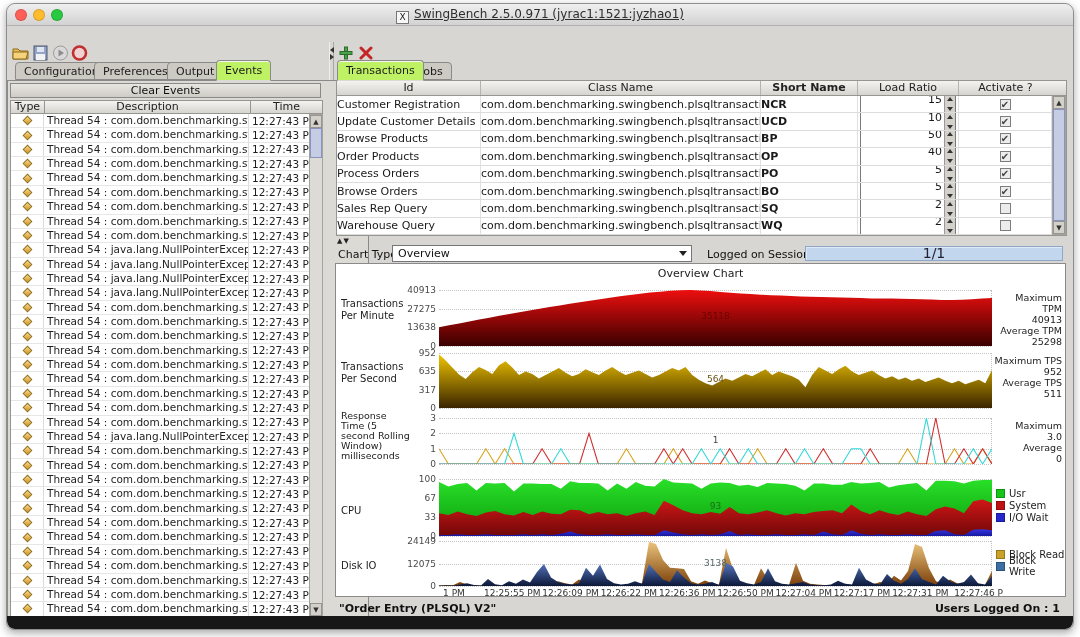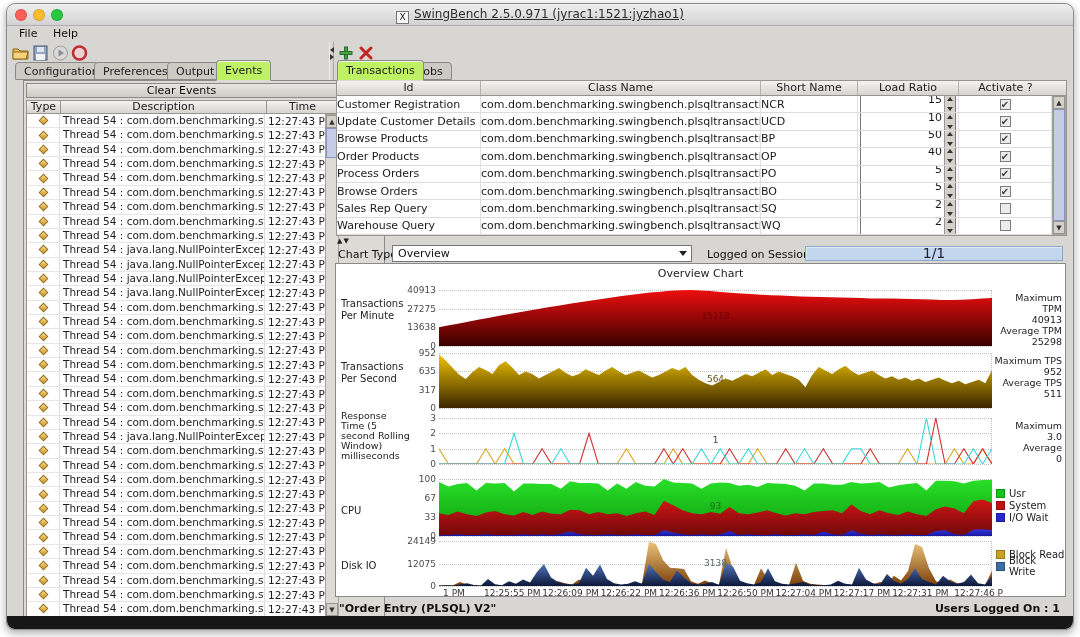"File Help" div.menubar { html: <div> <span>File</span> <span>Help</span> </div> -> none }
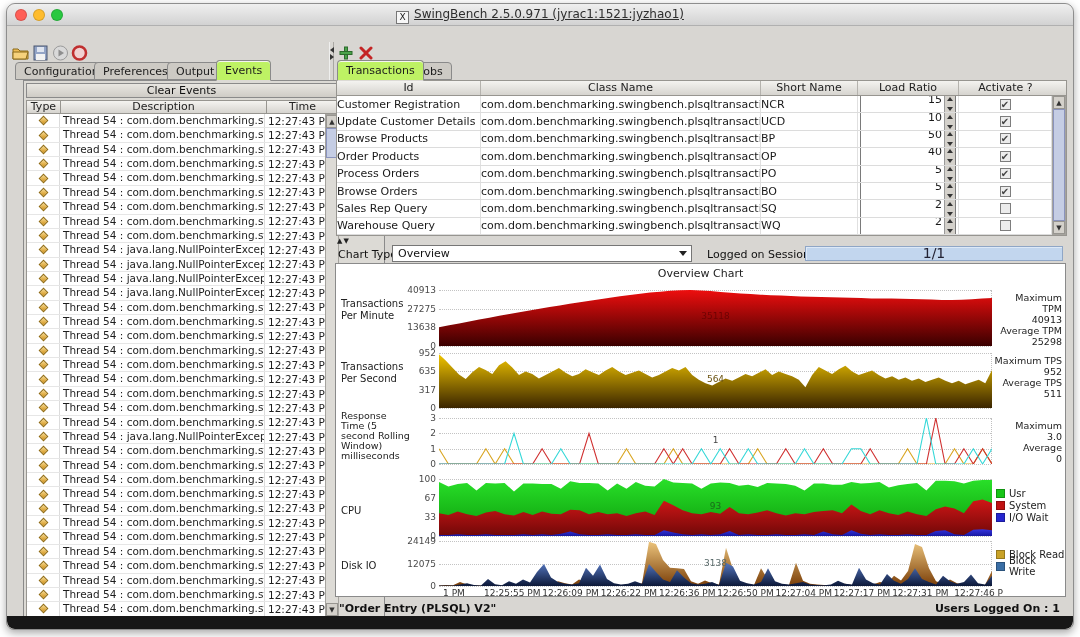"Clear Events" .lpanel { left: 16px -> 0 }
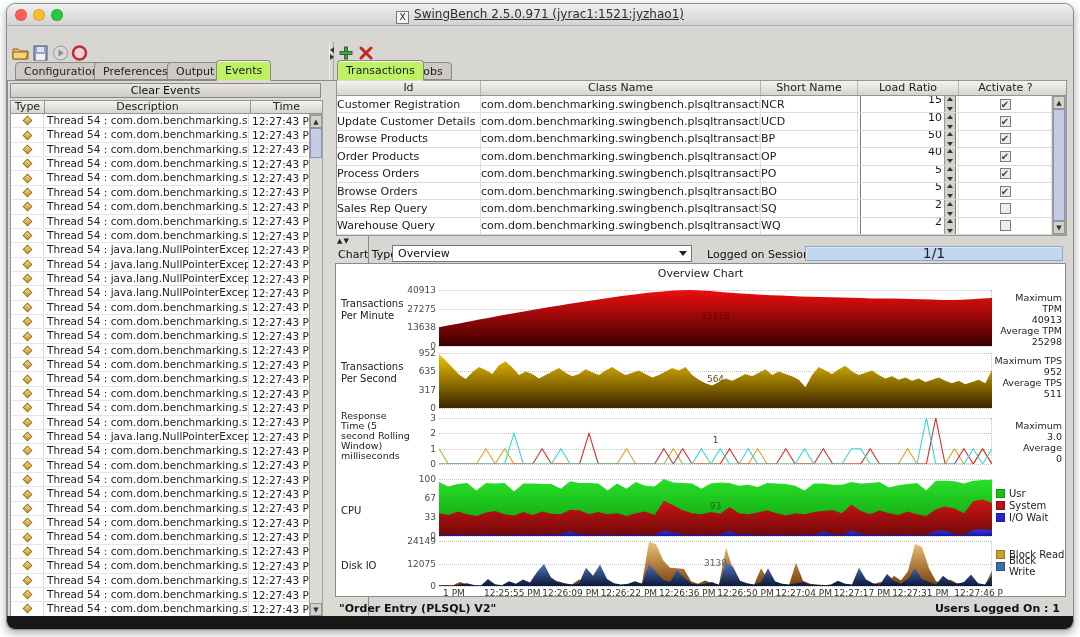"Short Name" .w-sh { font-weight: none -> bold }
